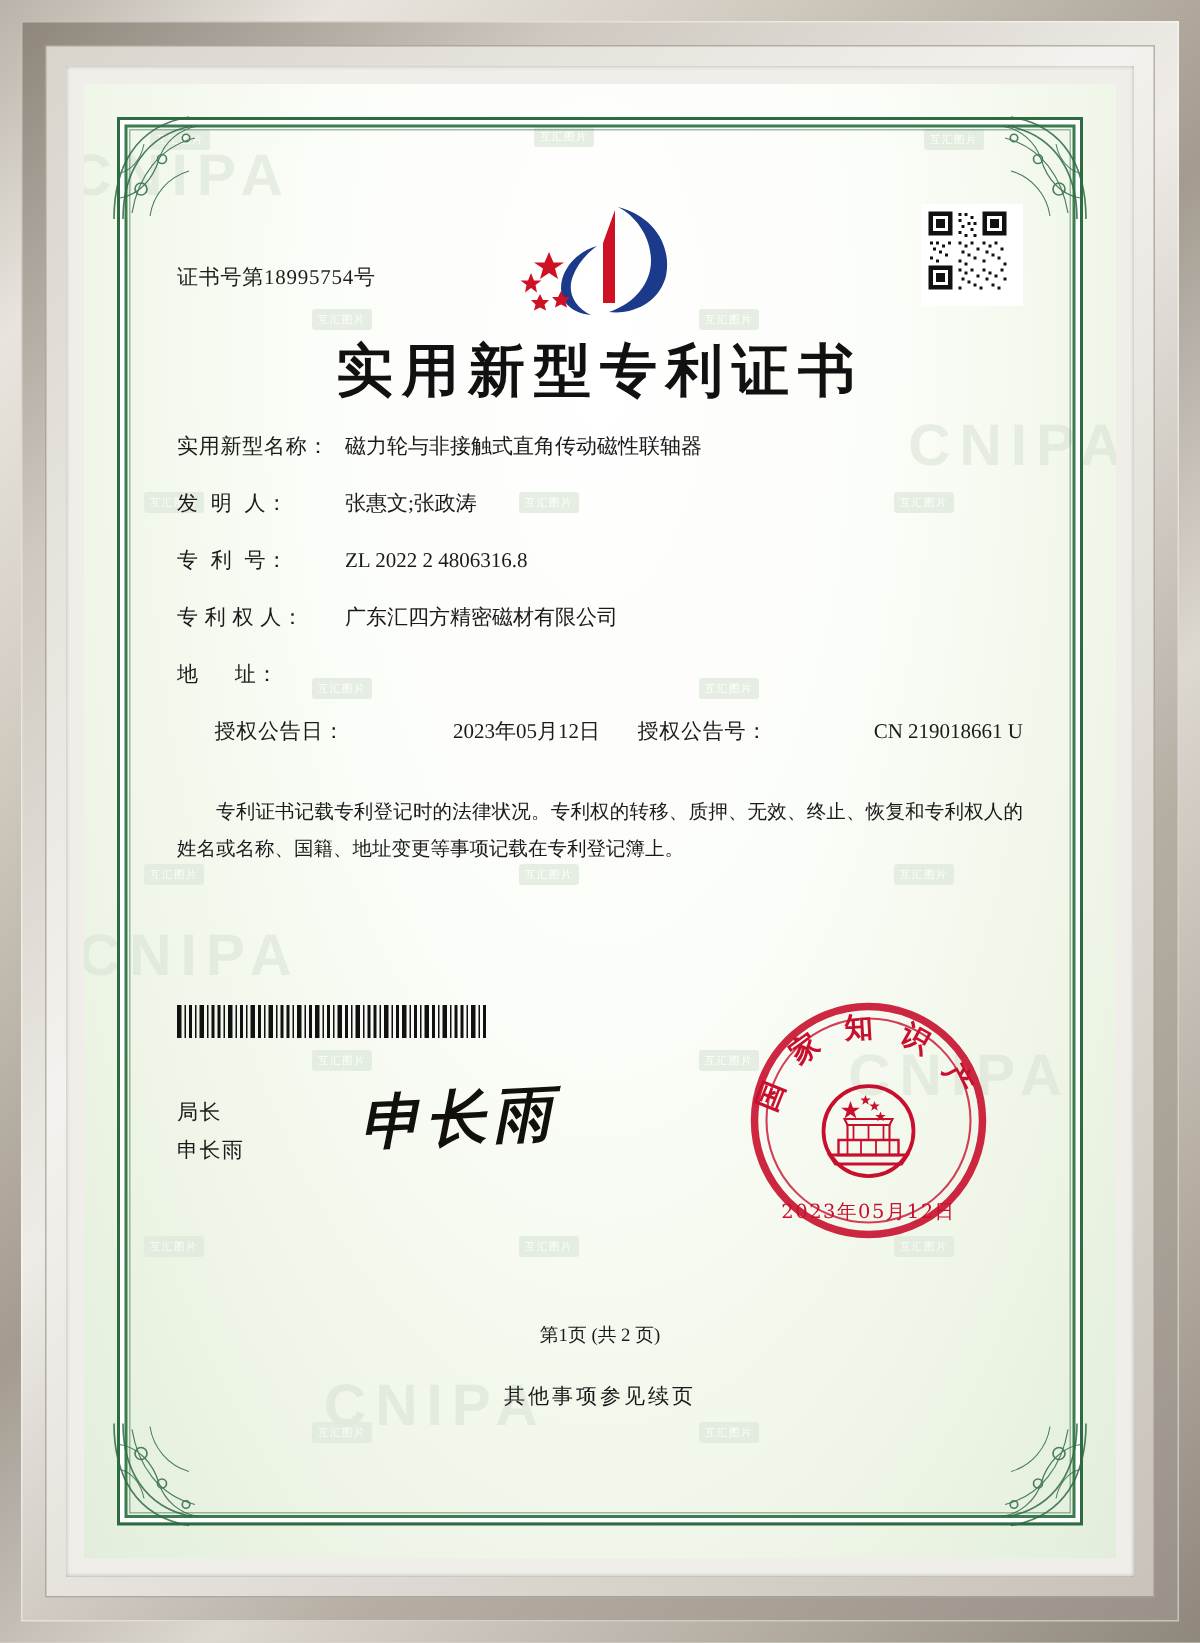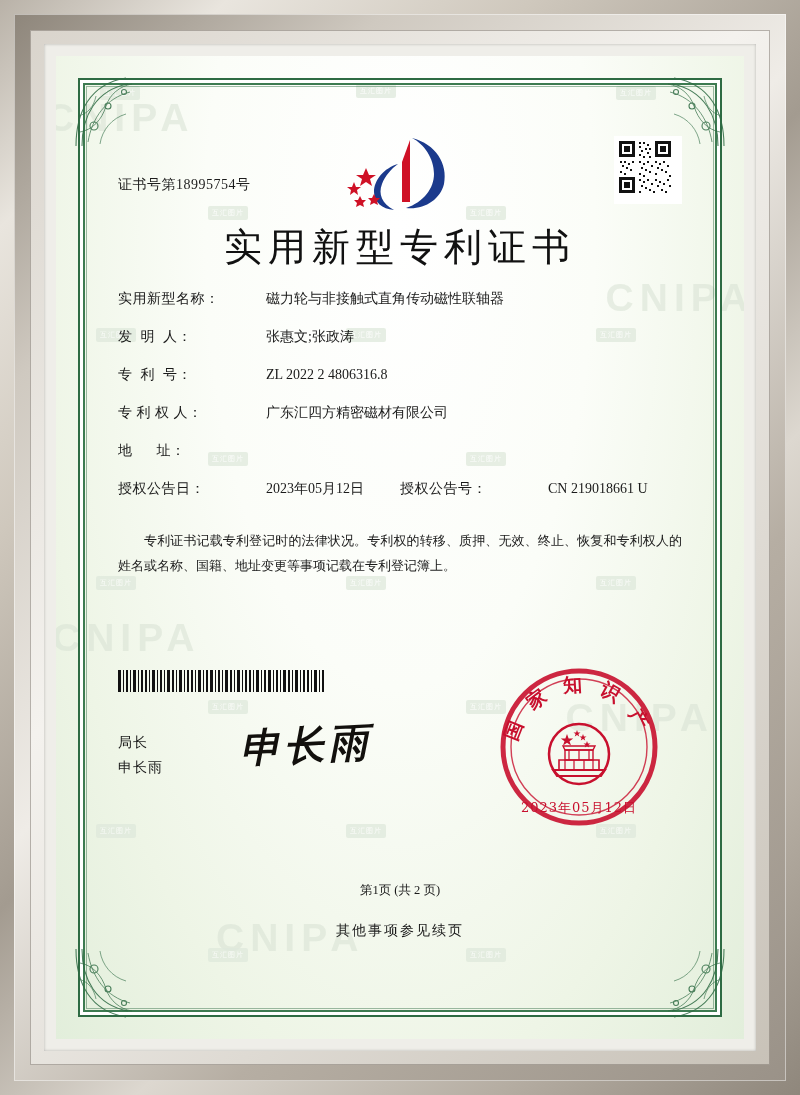"实用新型专利证书" .title { font-weight: normal -> bold }
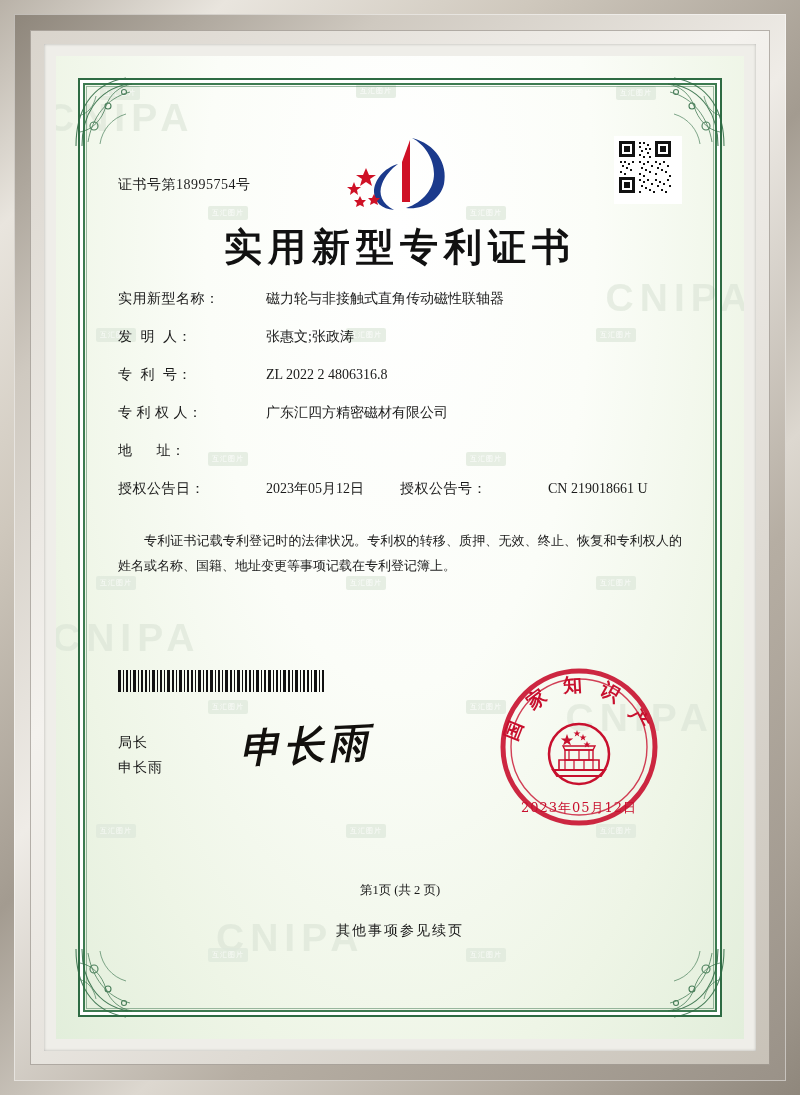"磁力轮与非接触式直角传动磁性联轴器" .val { margin-left: 36px -> none }
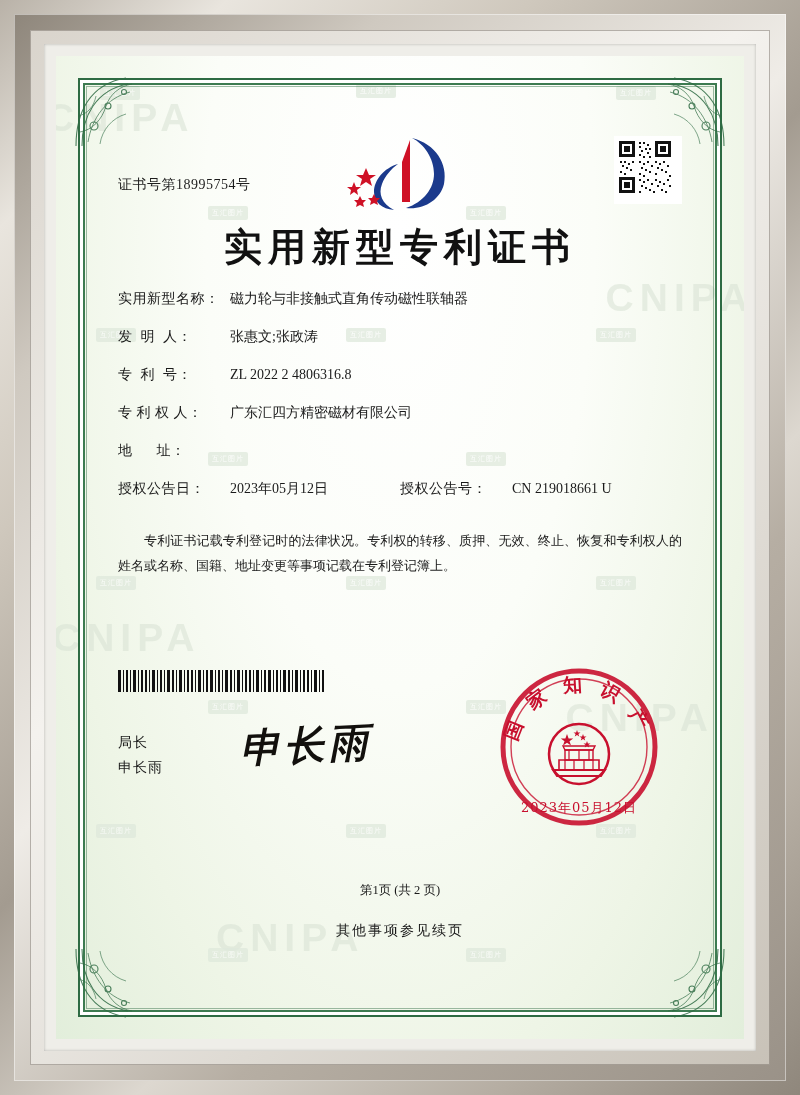"授权公告日：" .row-two { text-align: none -> right }
